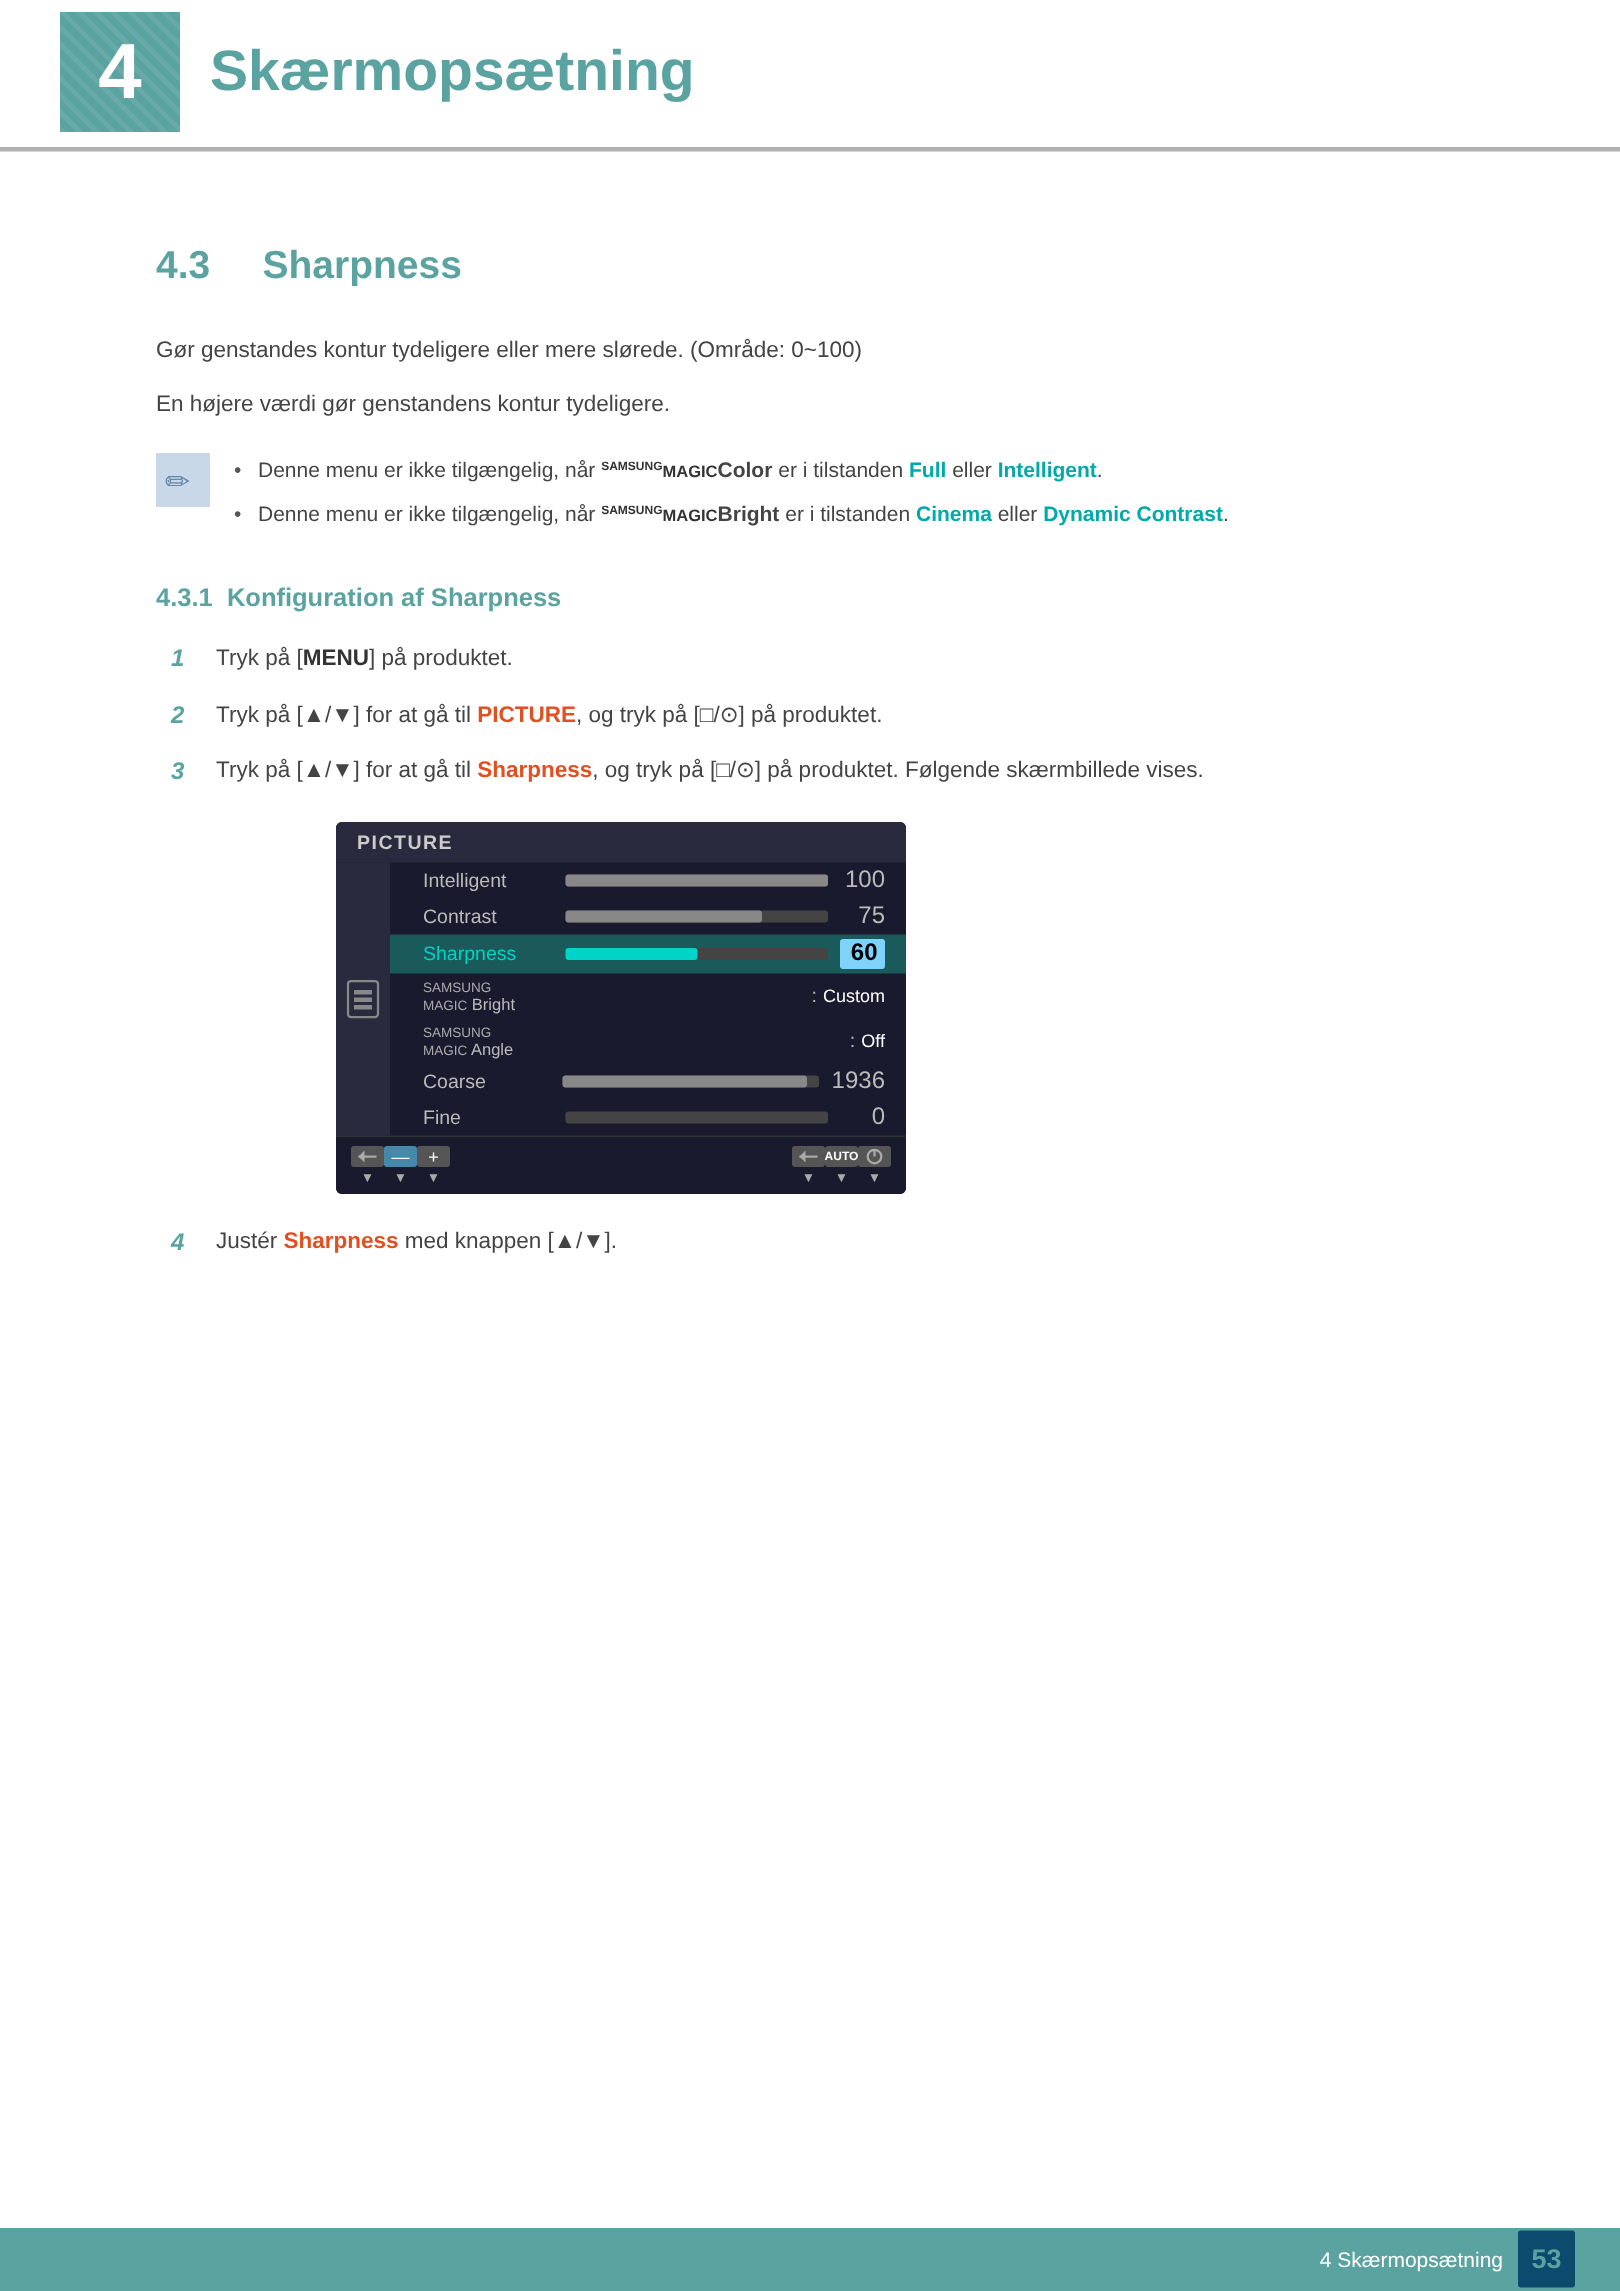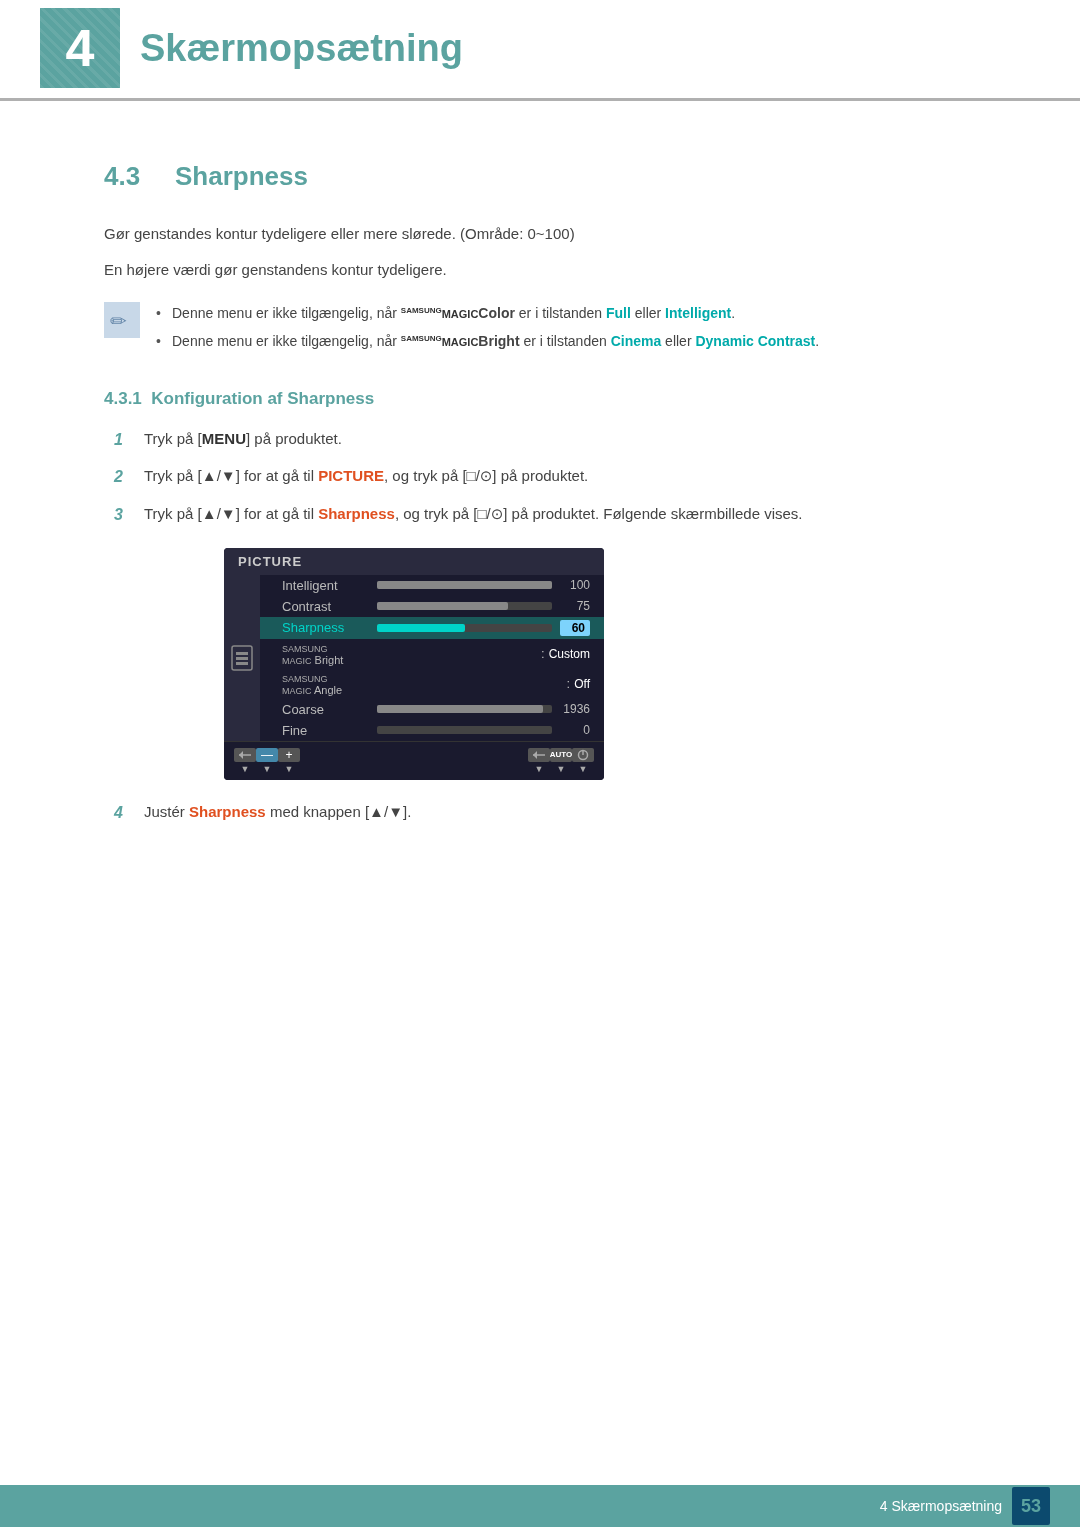"100" .menu-row-value { font-size: 12px -> 16px }
